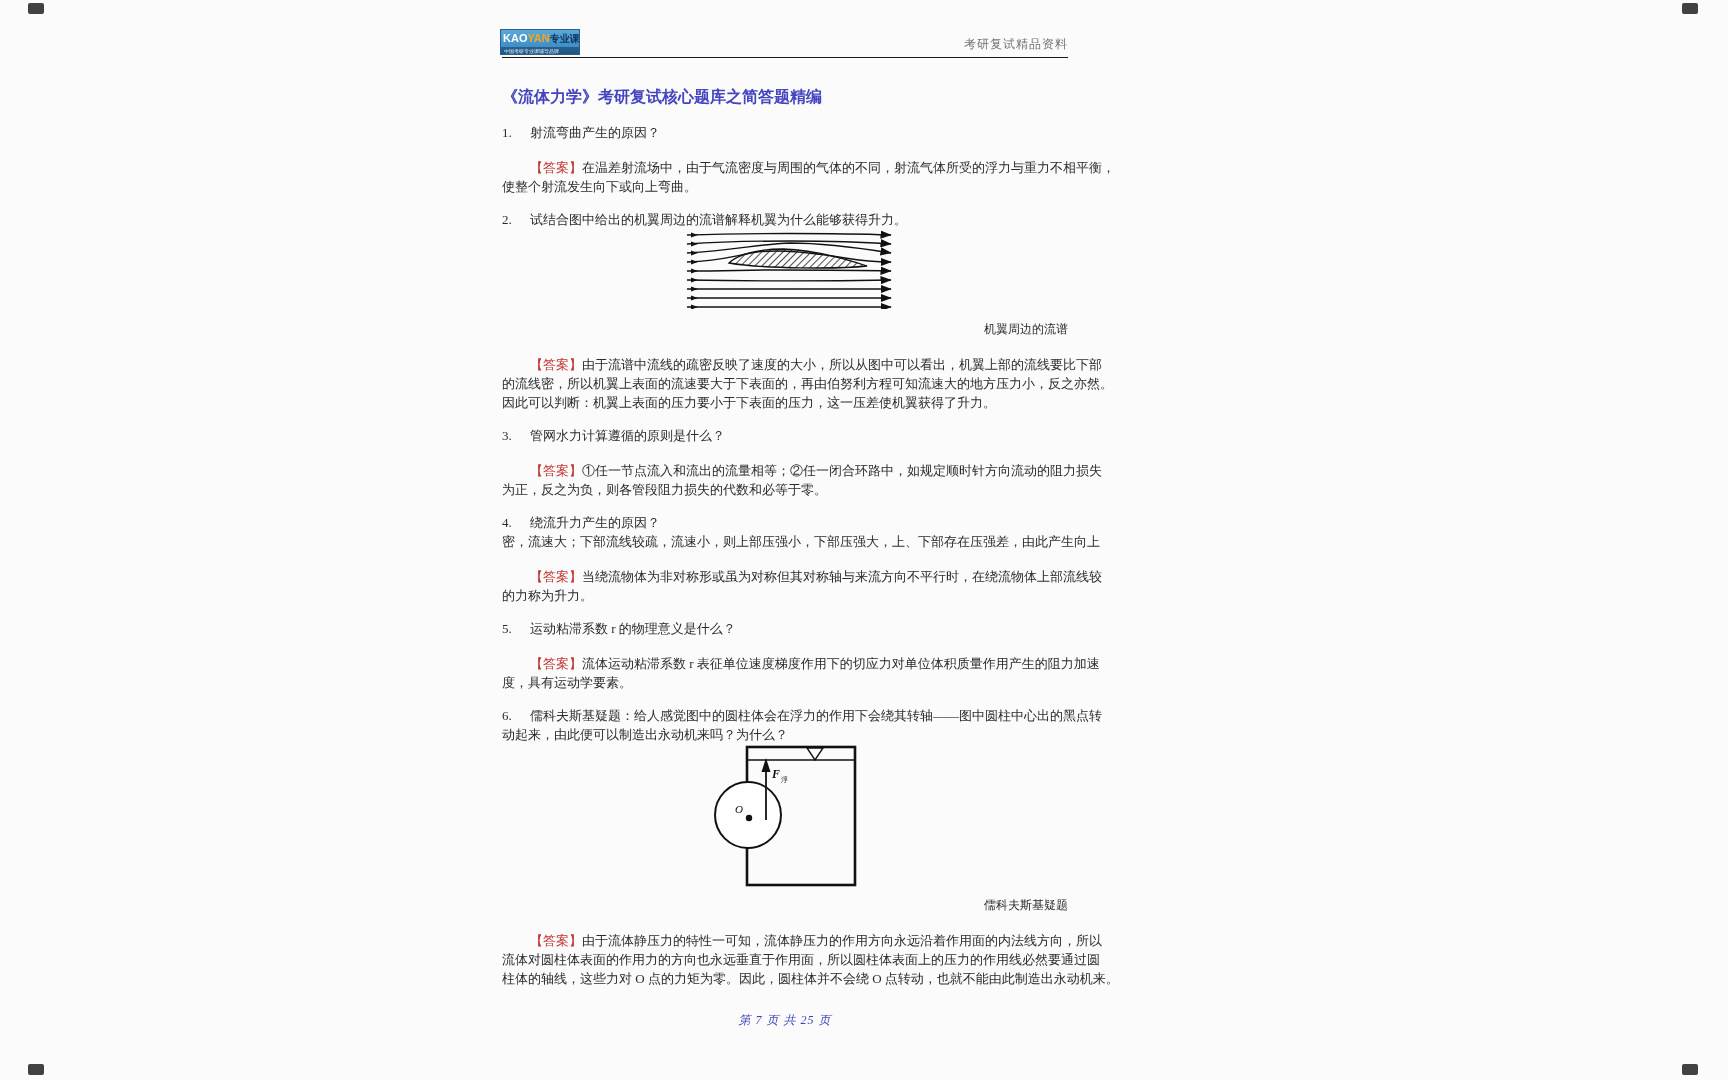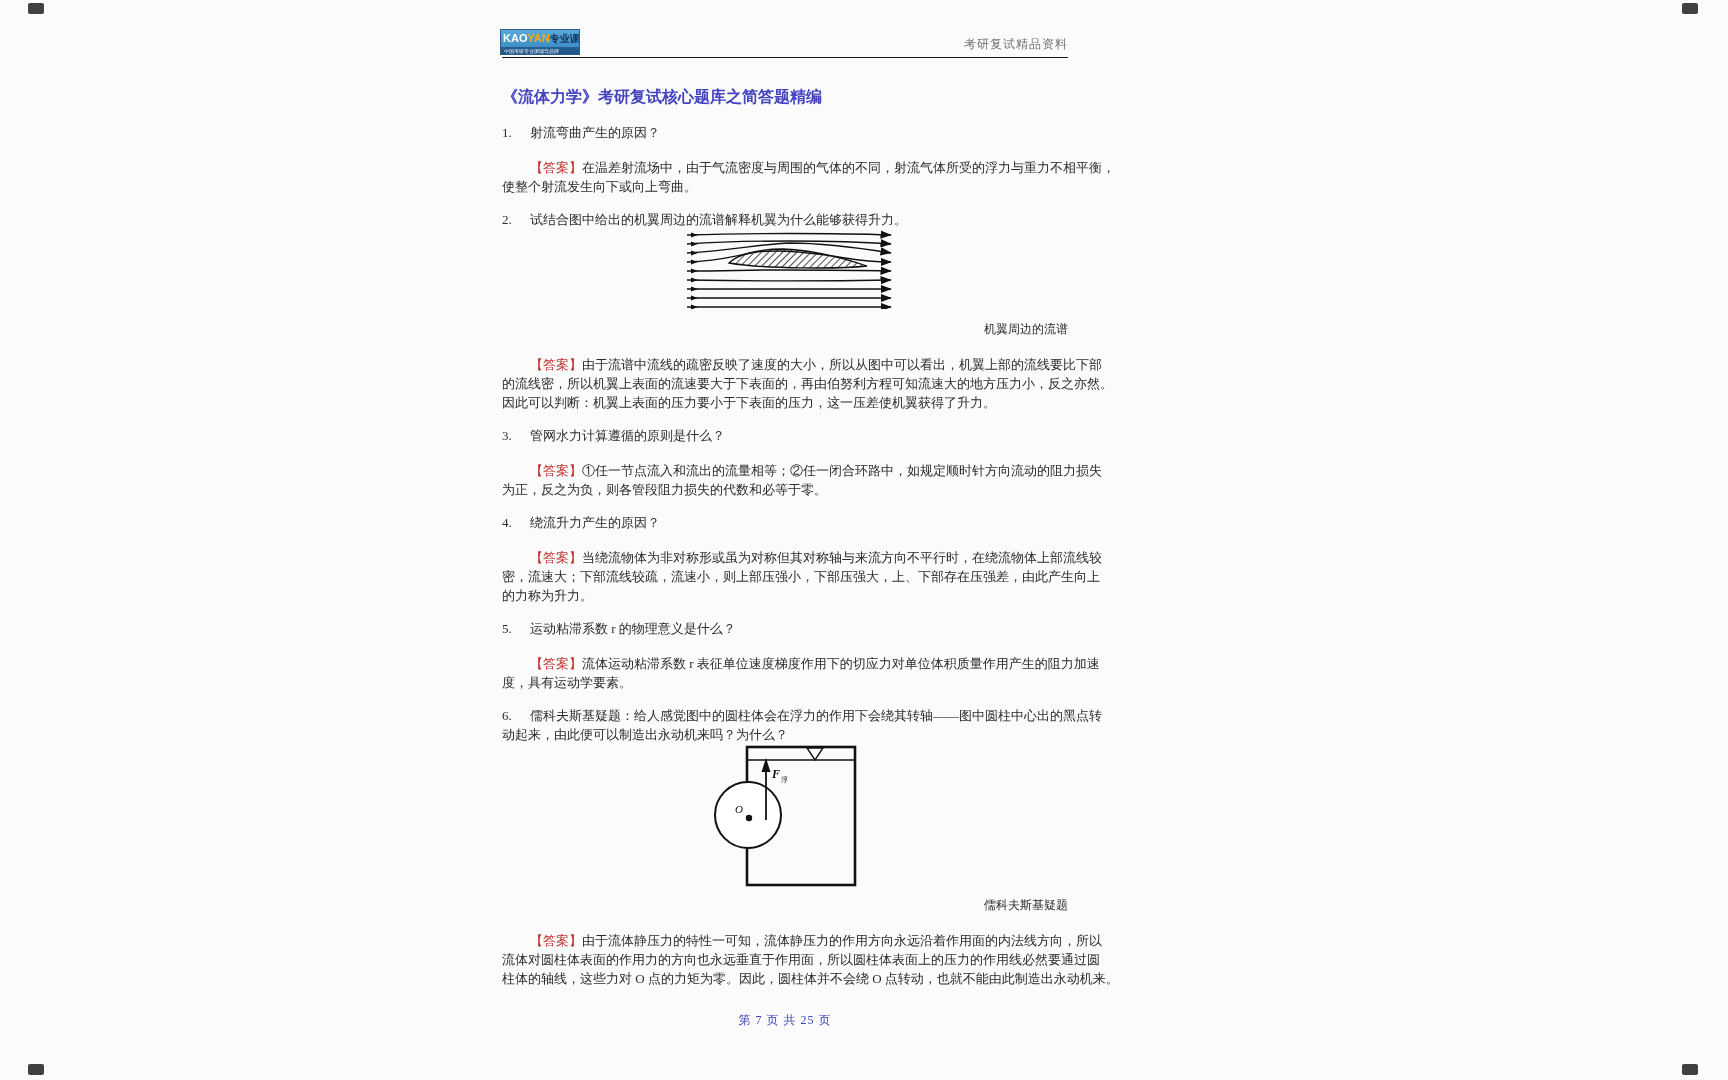"【答案】当绕流物体为非对称形或虽为对称但其对称轴与来流方向不平行时，在绕流物体上" div.line { order: before "密，流速大；下部流线较疏，流速小，则上部压强小，下部压强大，上、下部存在压强差，" -> after "密，流速大；下部流线较疏，流速小，则上部压强小，下部压强大，上、下部存在压强差，" }
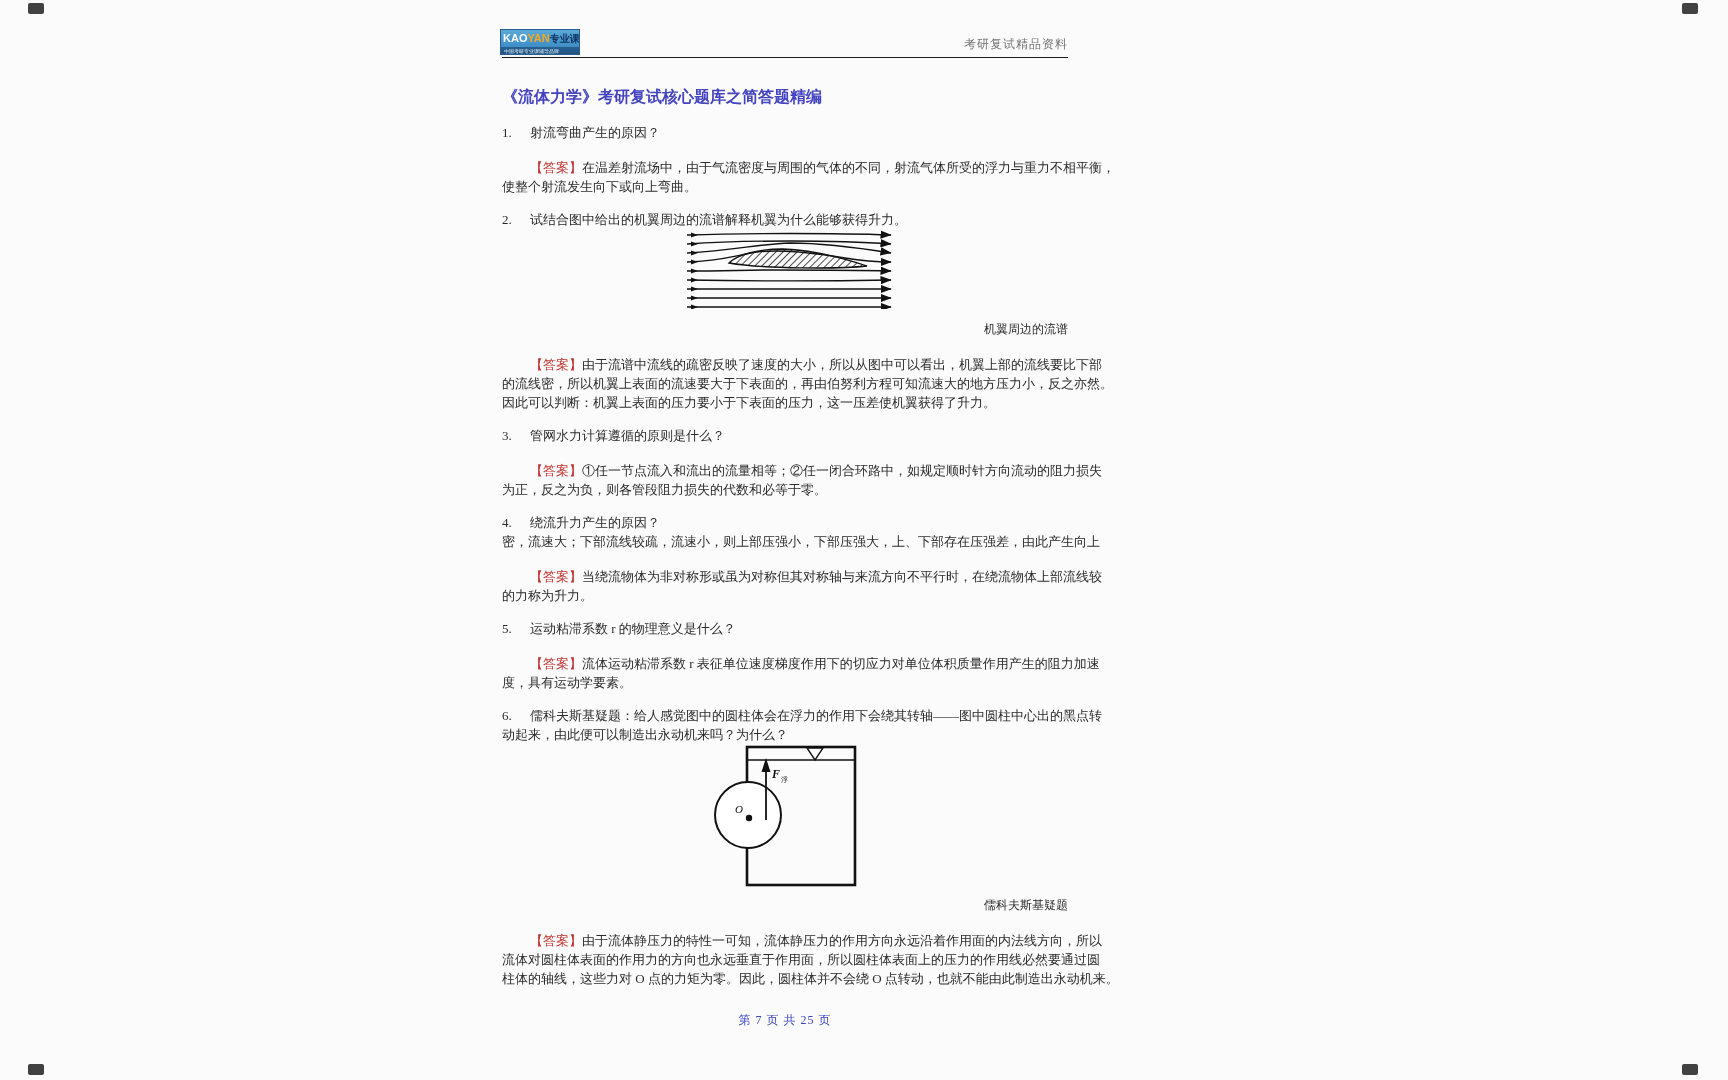"第 7 页 共 25" .footer { font-style: none -> italic }
